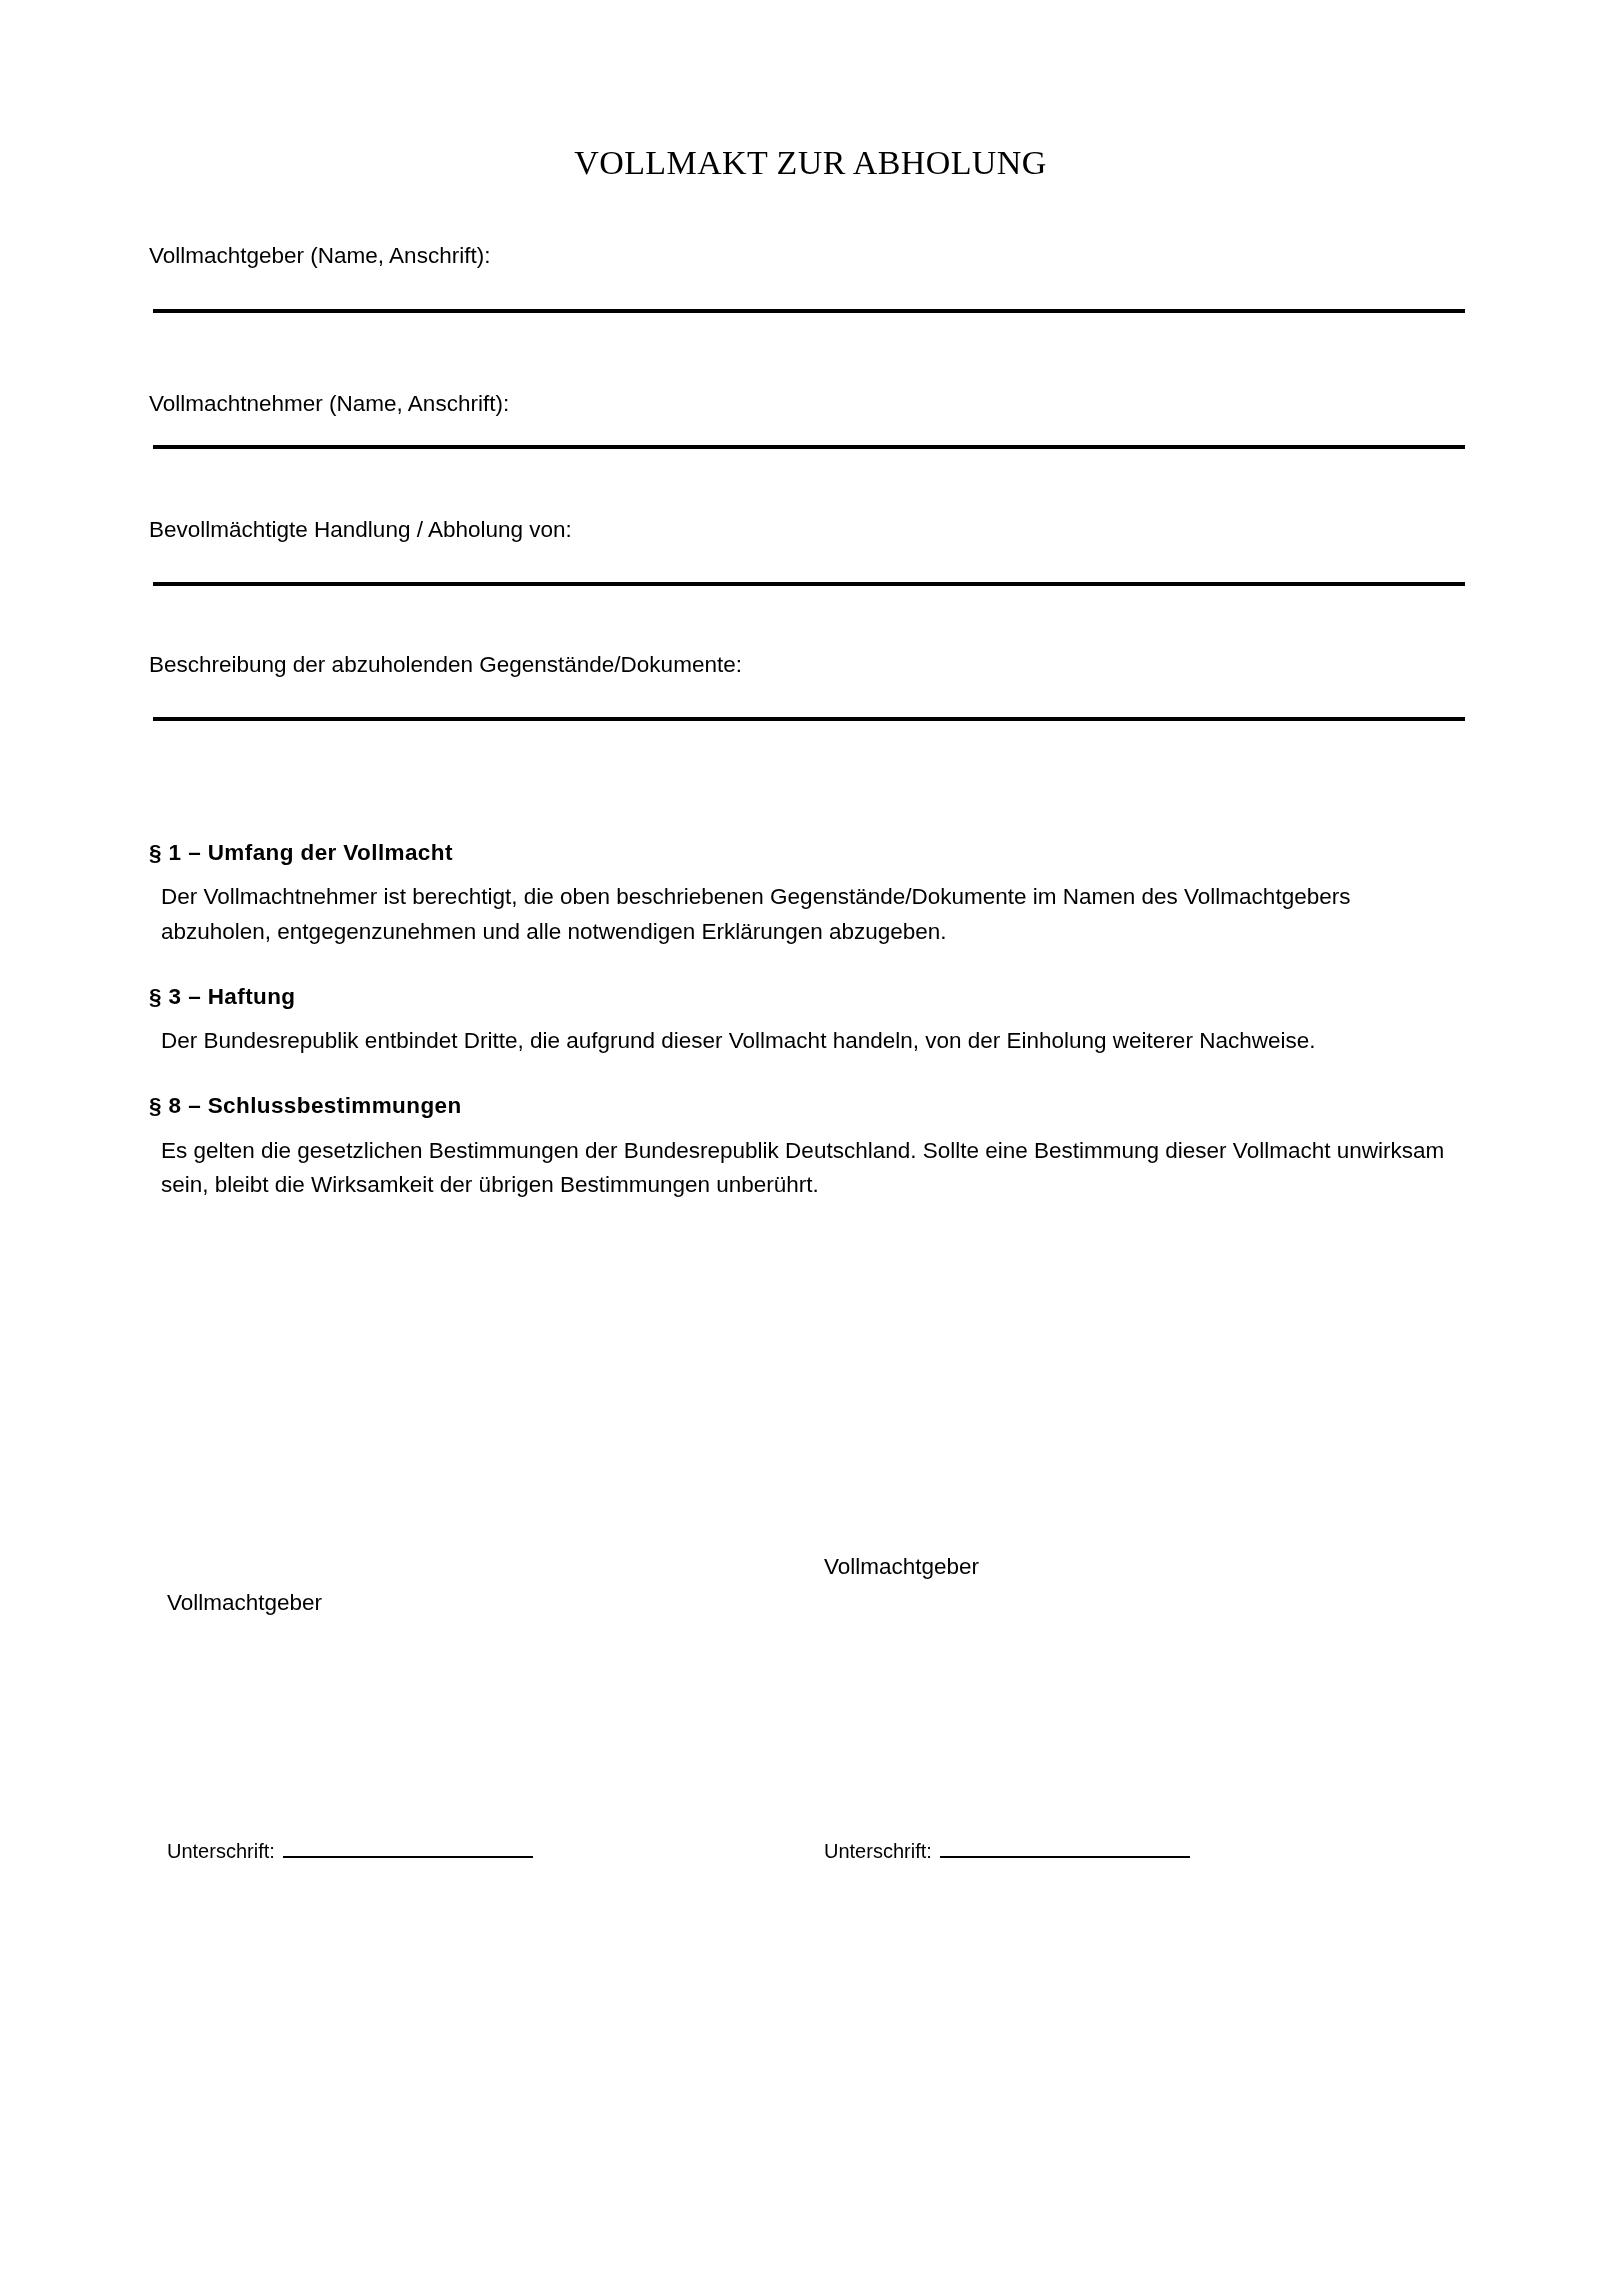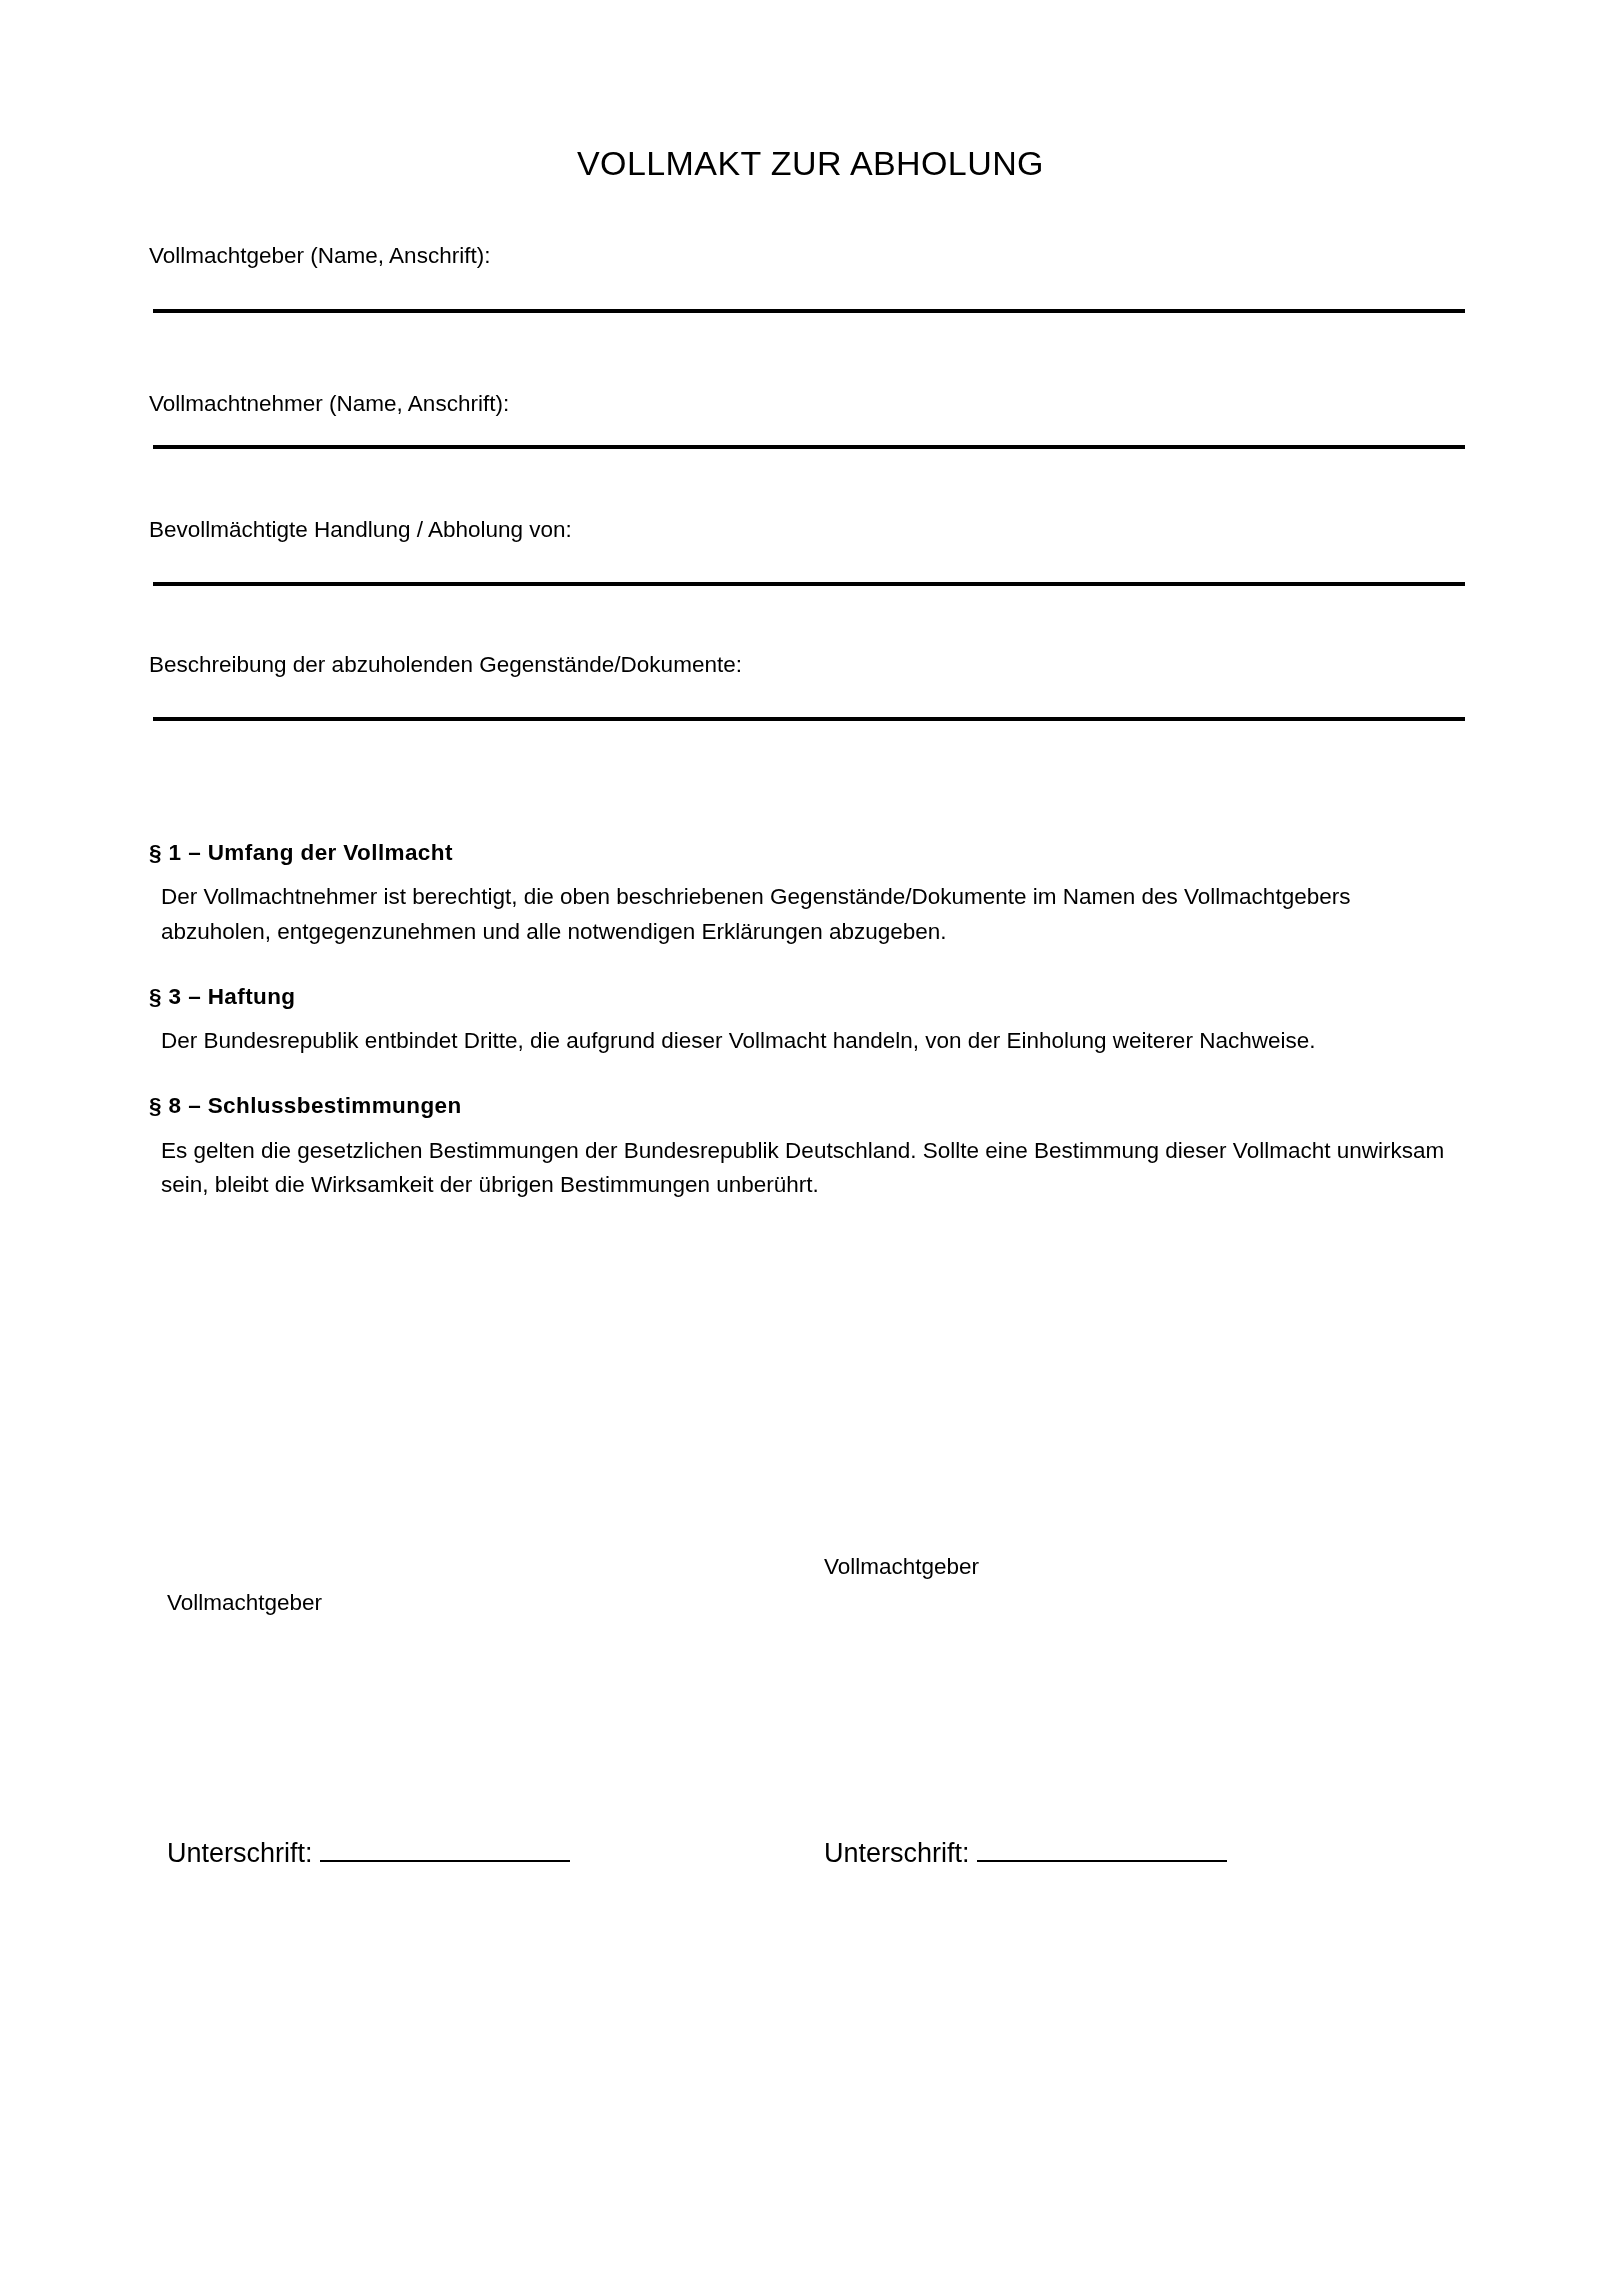"VOLLMAKT ZUR ABHOLUNG" .doc-title { font-family: none -> Liberation Serif, serif }
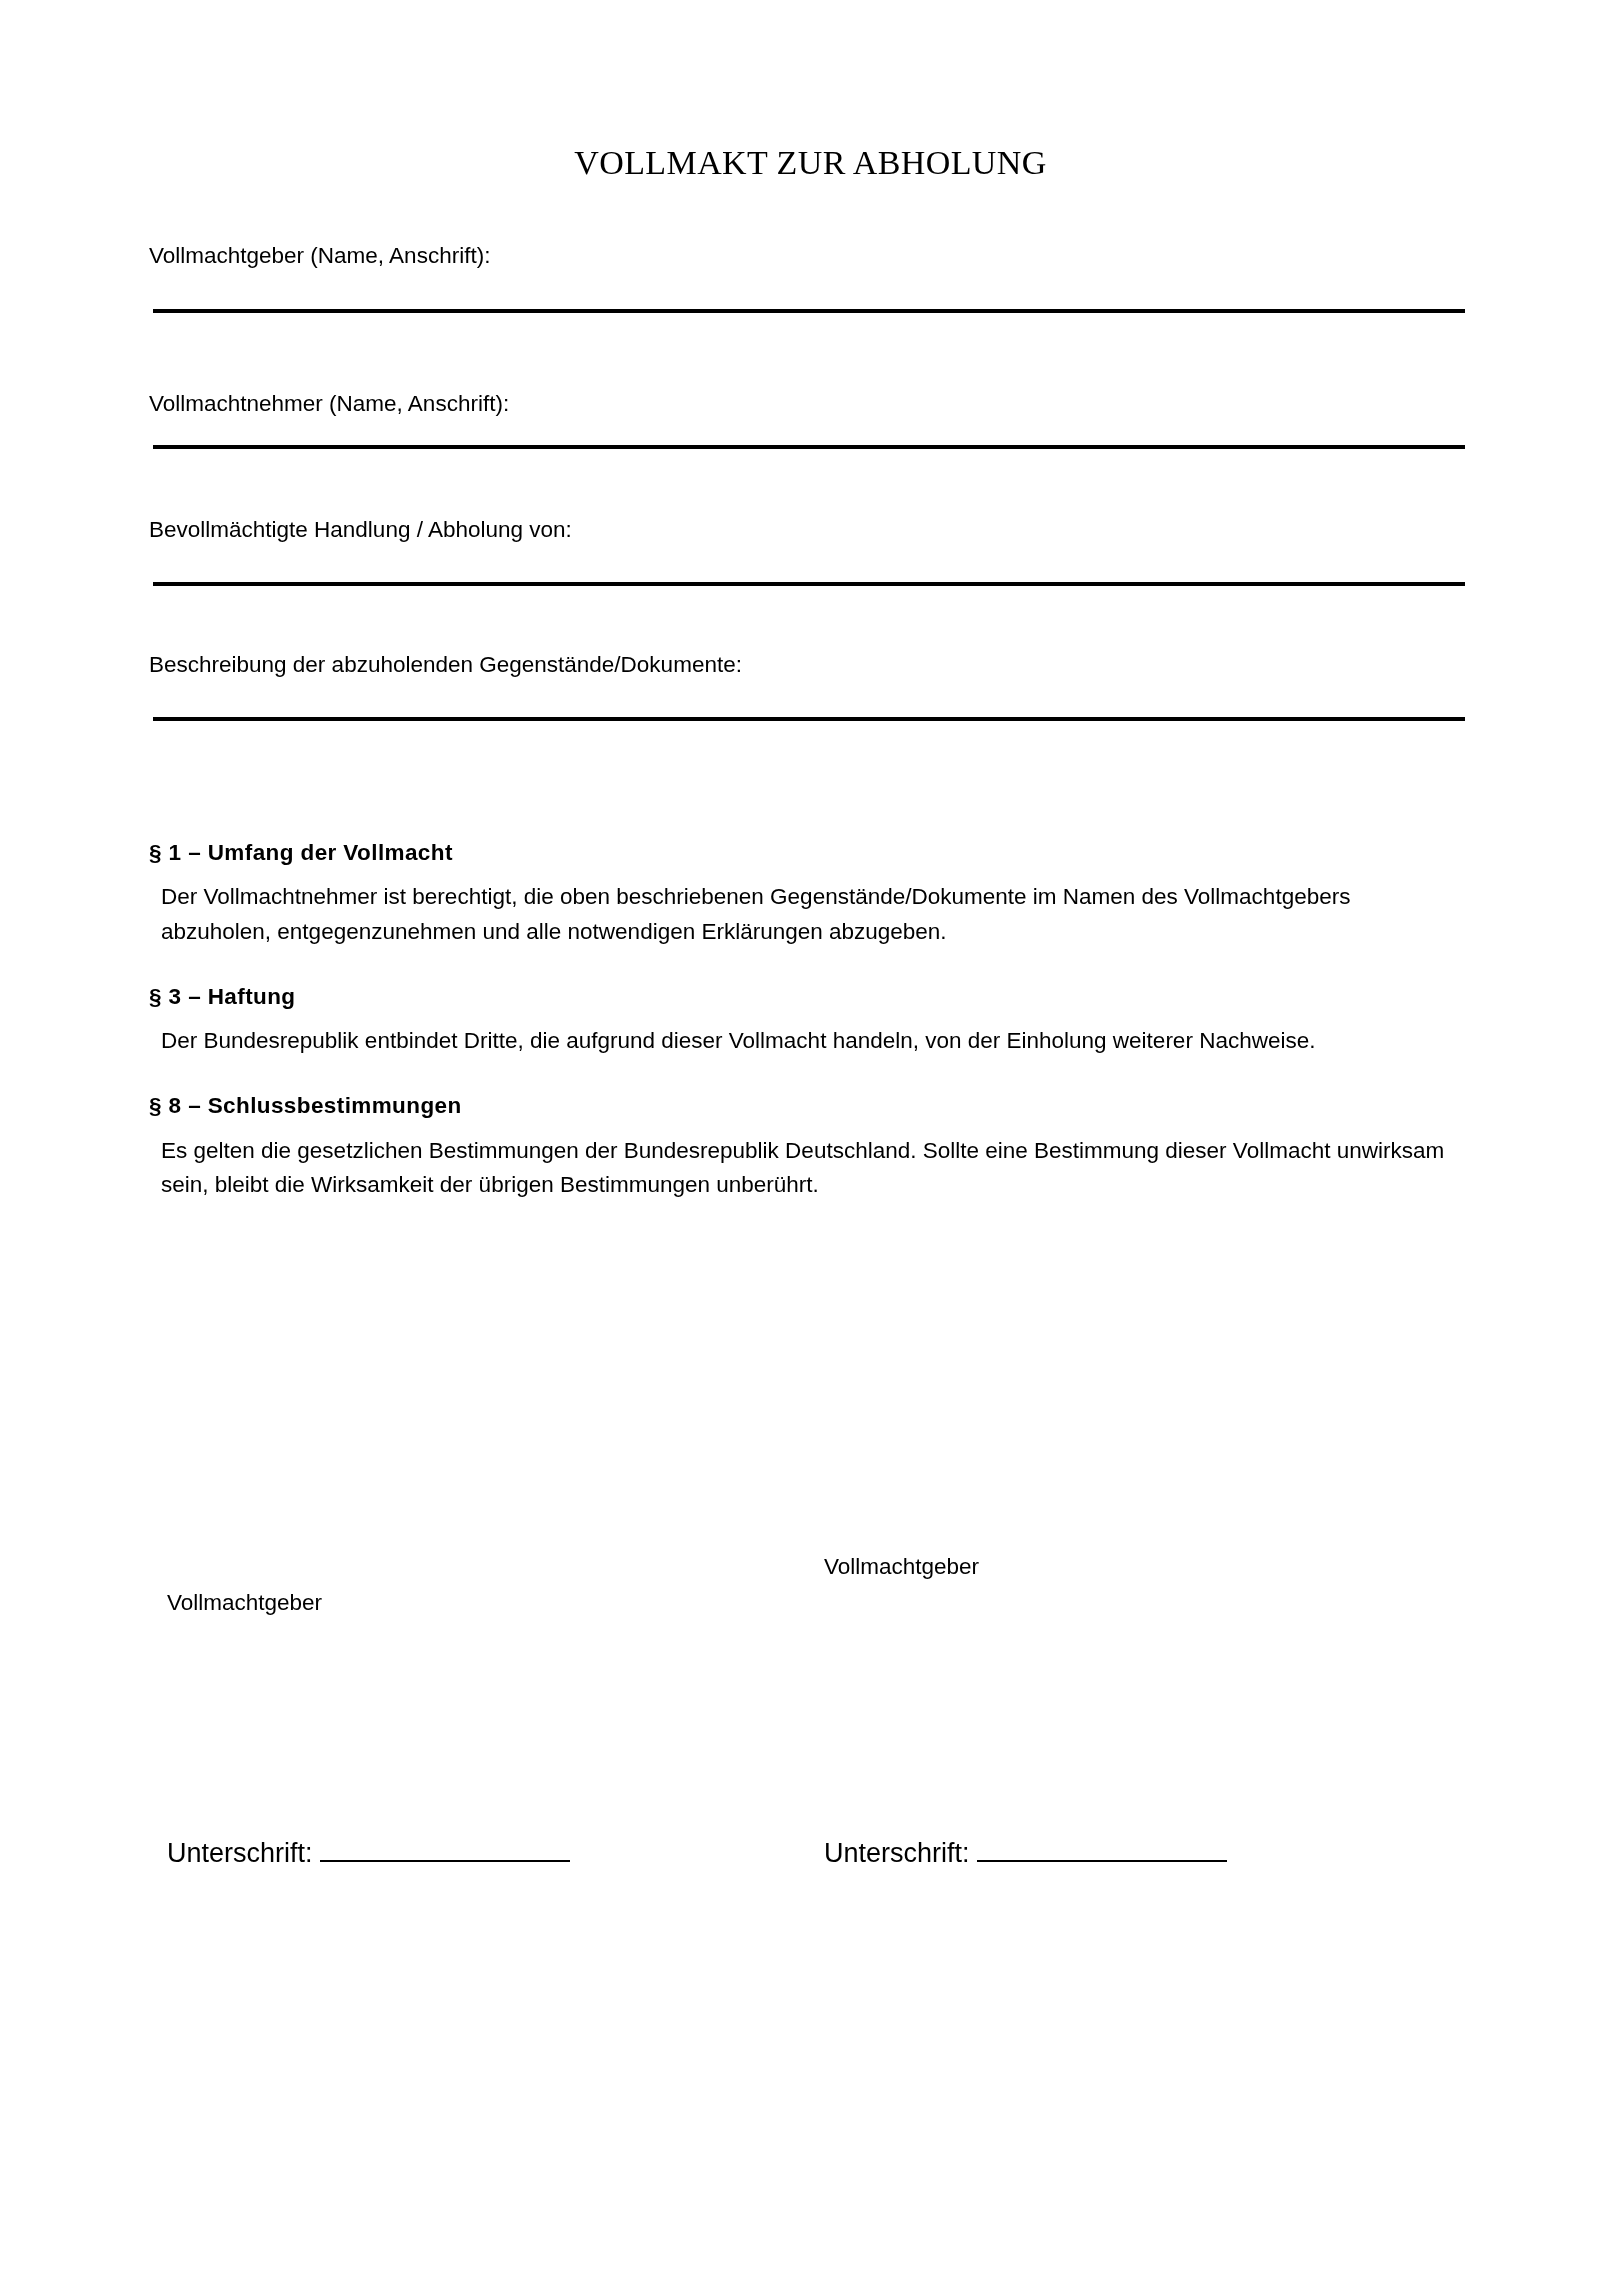"Unterschrift:" .sig-line { font-size: 27px -> 20px }
